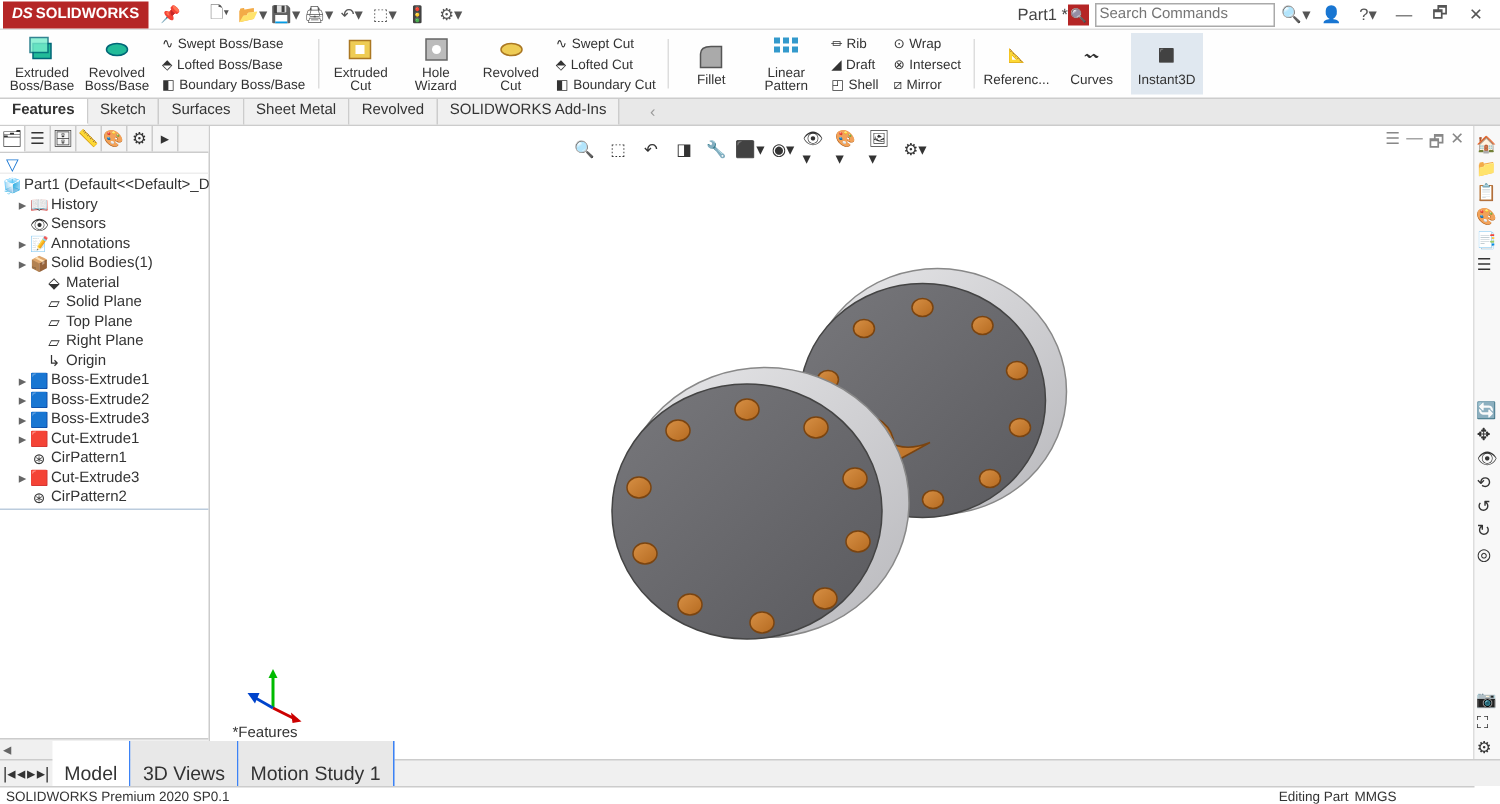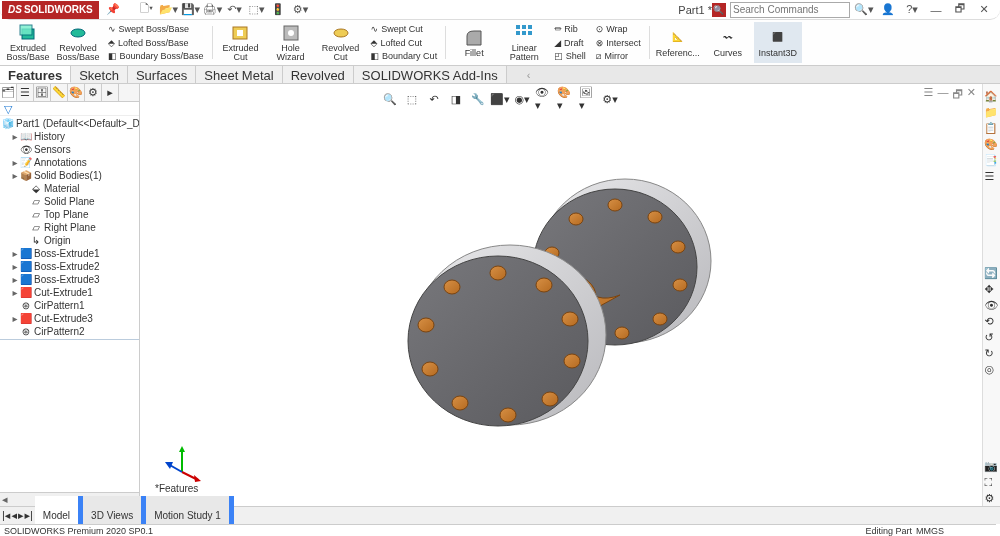"DS" .menubar { border-radius: 10px -> none }
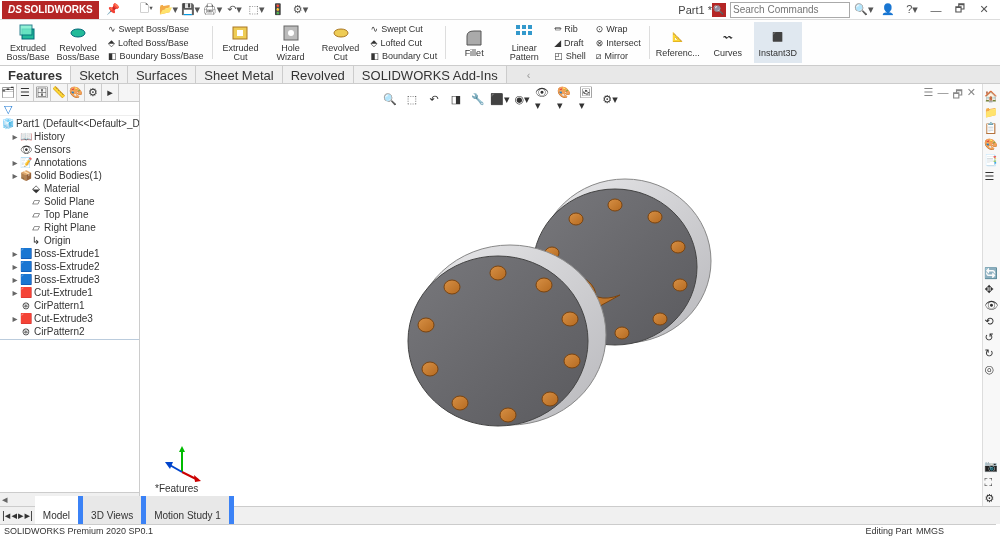"Features" .ftab { font-size: 13px -> 10px }
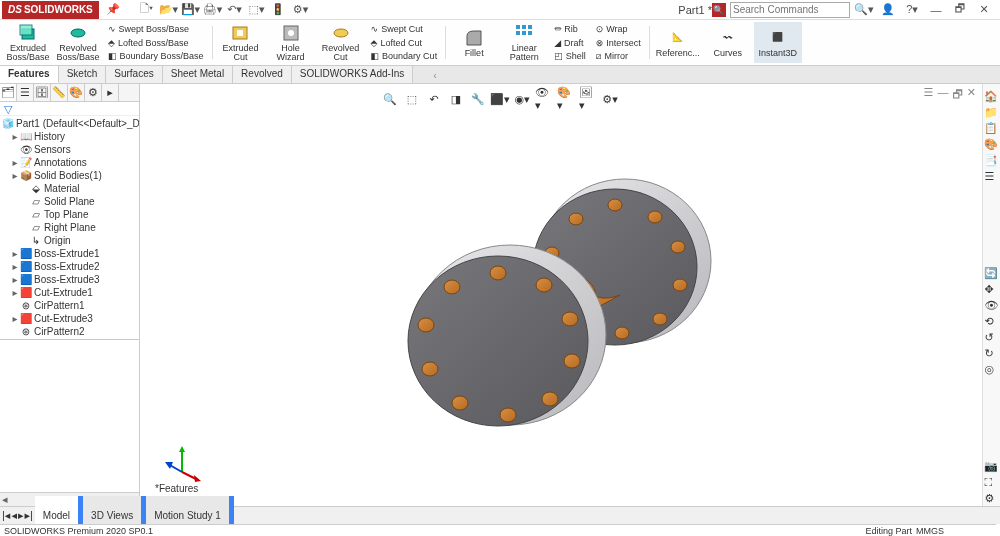"Model" .btab { border-right: 5px solid #3b82f6 -> 1px solid #3b82f6; font-size: 10px -> 13px }
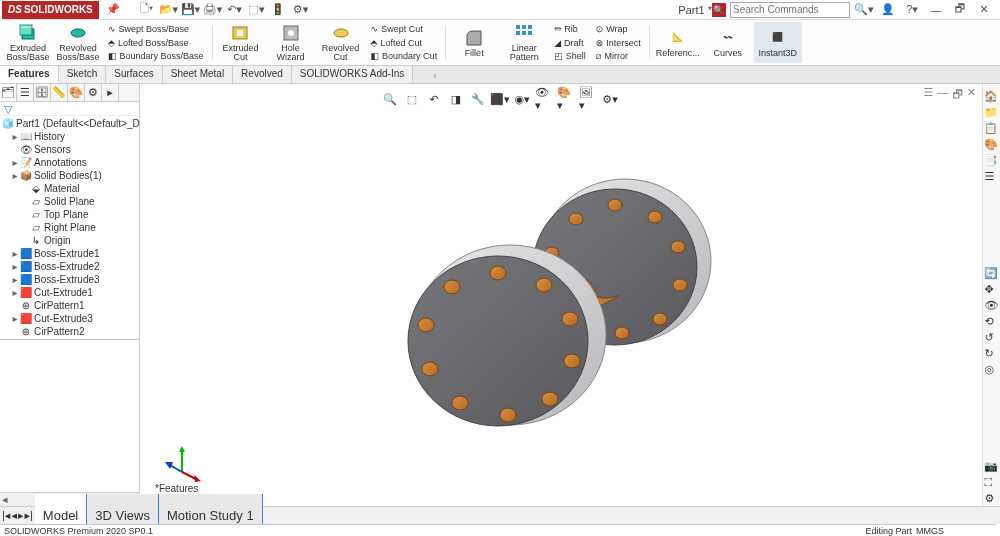"SOLIDWORKS Premium 2020 SP0.1" .status { right: 4px -> 17px }
